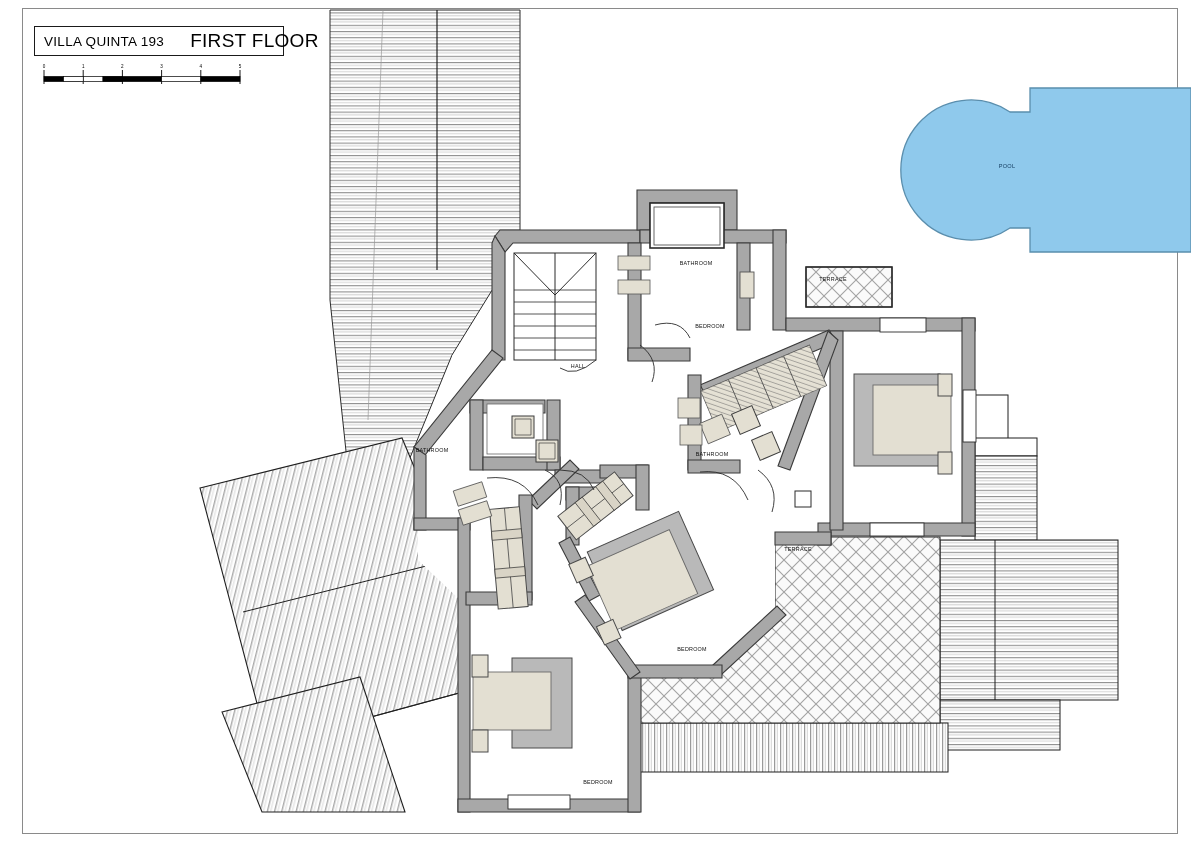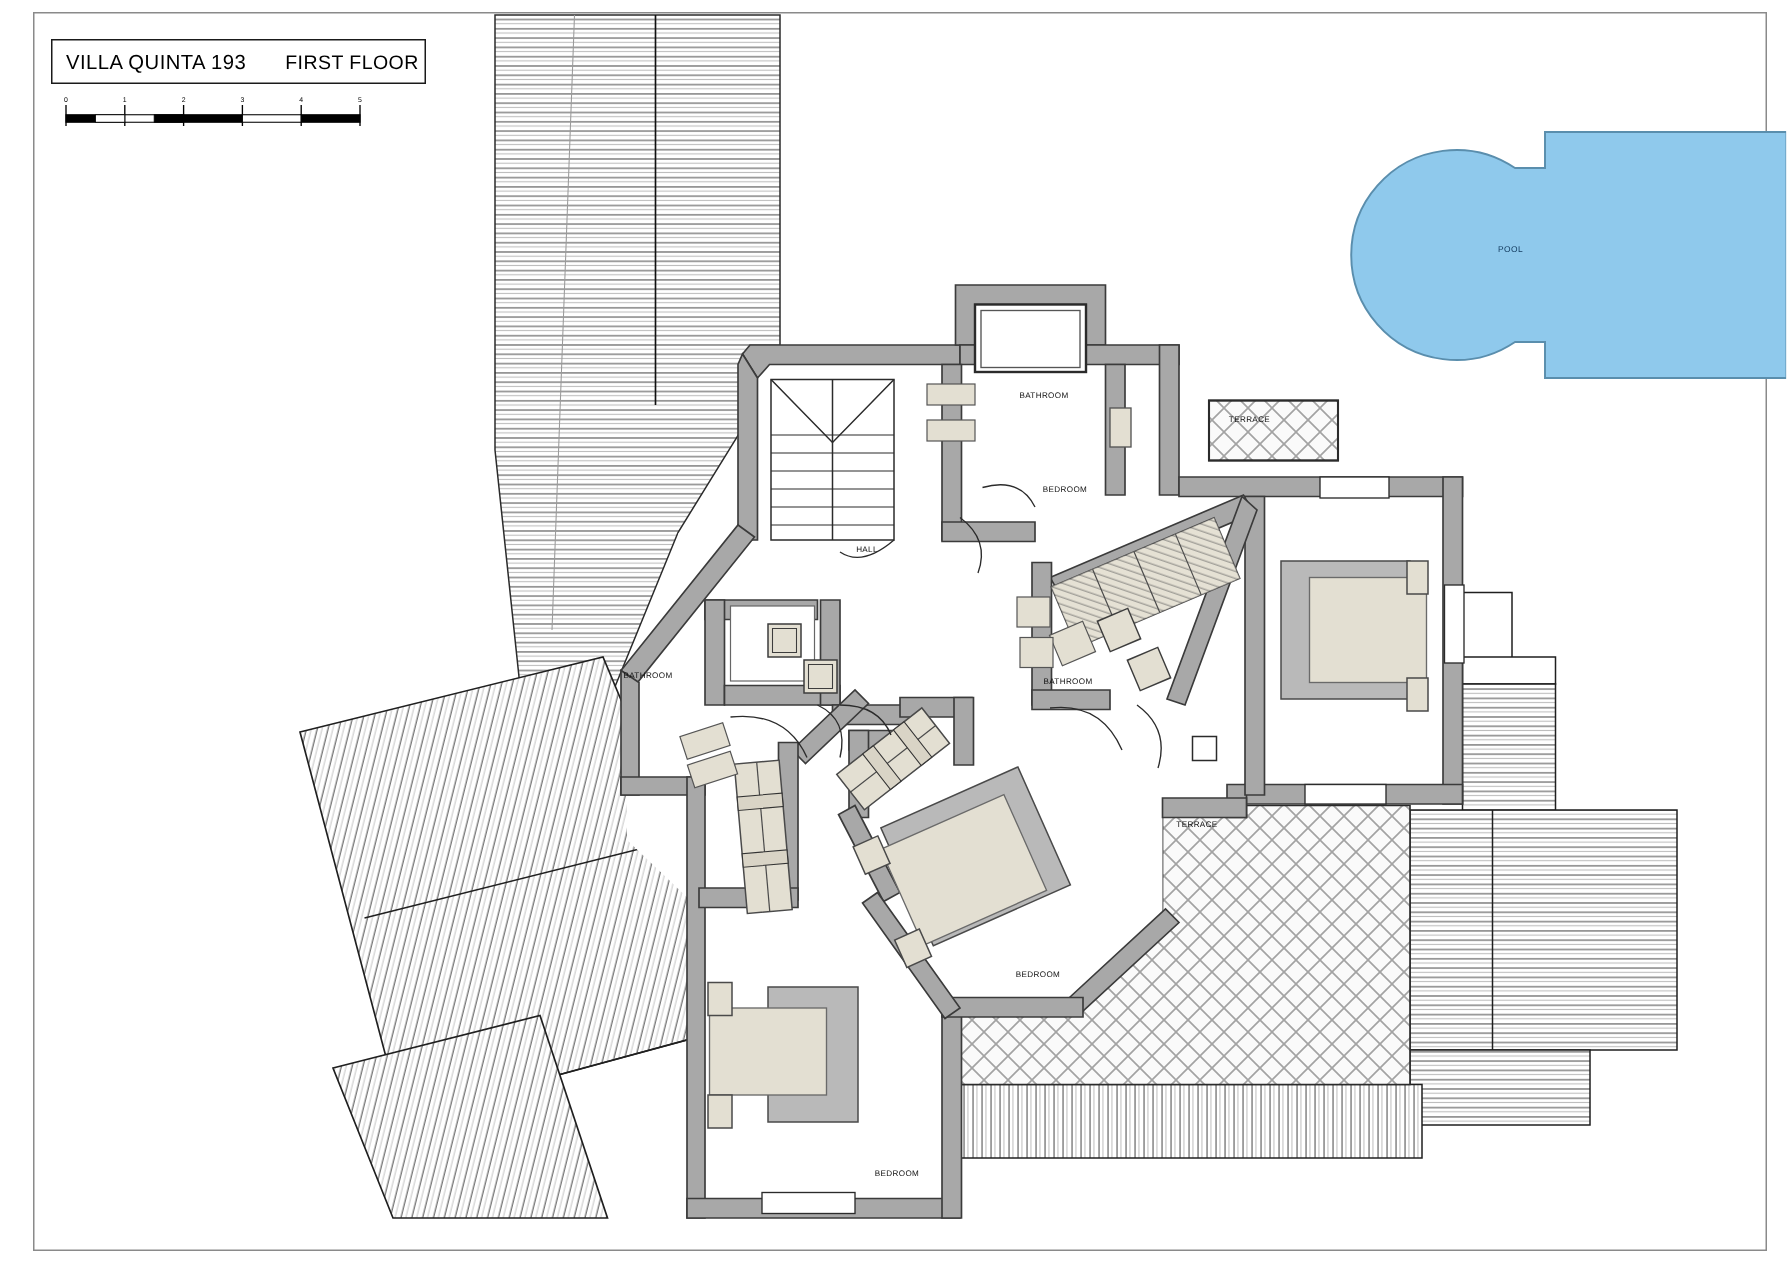"FIRST FLOOR" #title-block .t-sub { font-size: 13px -> 19px }
